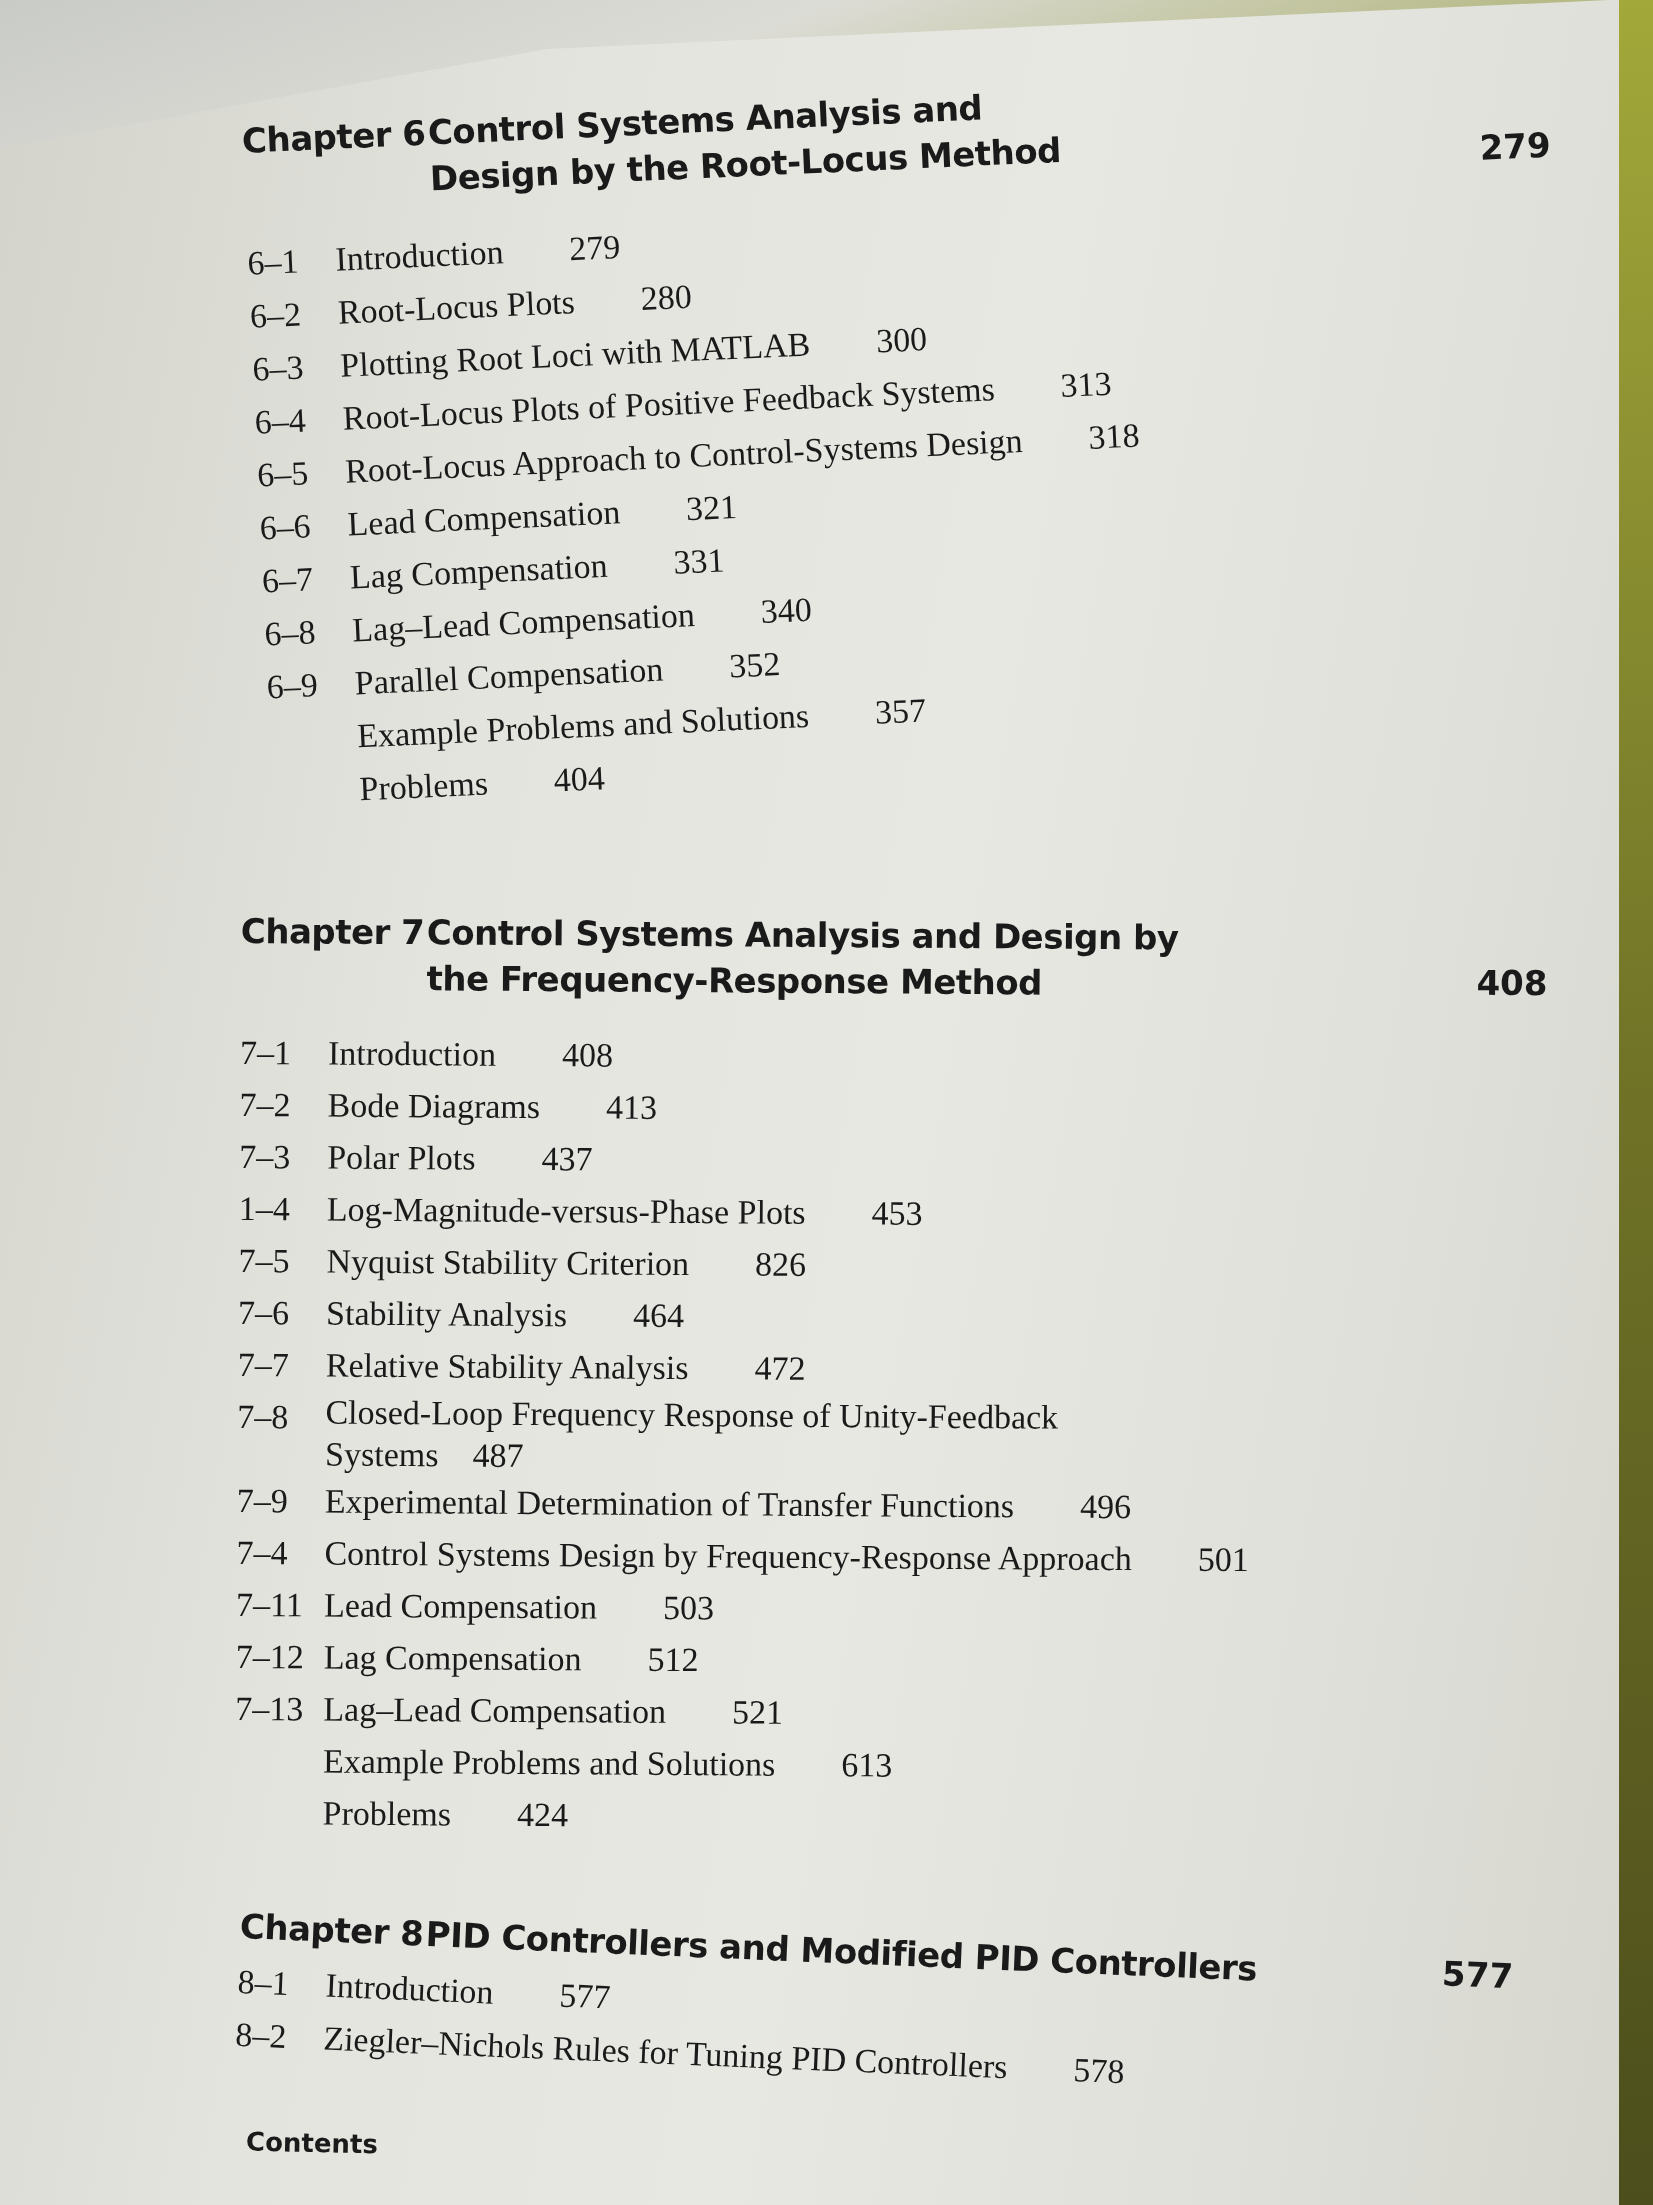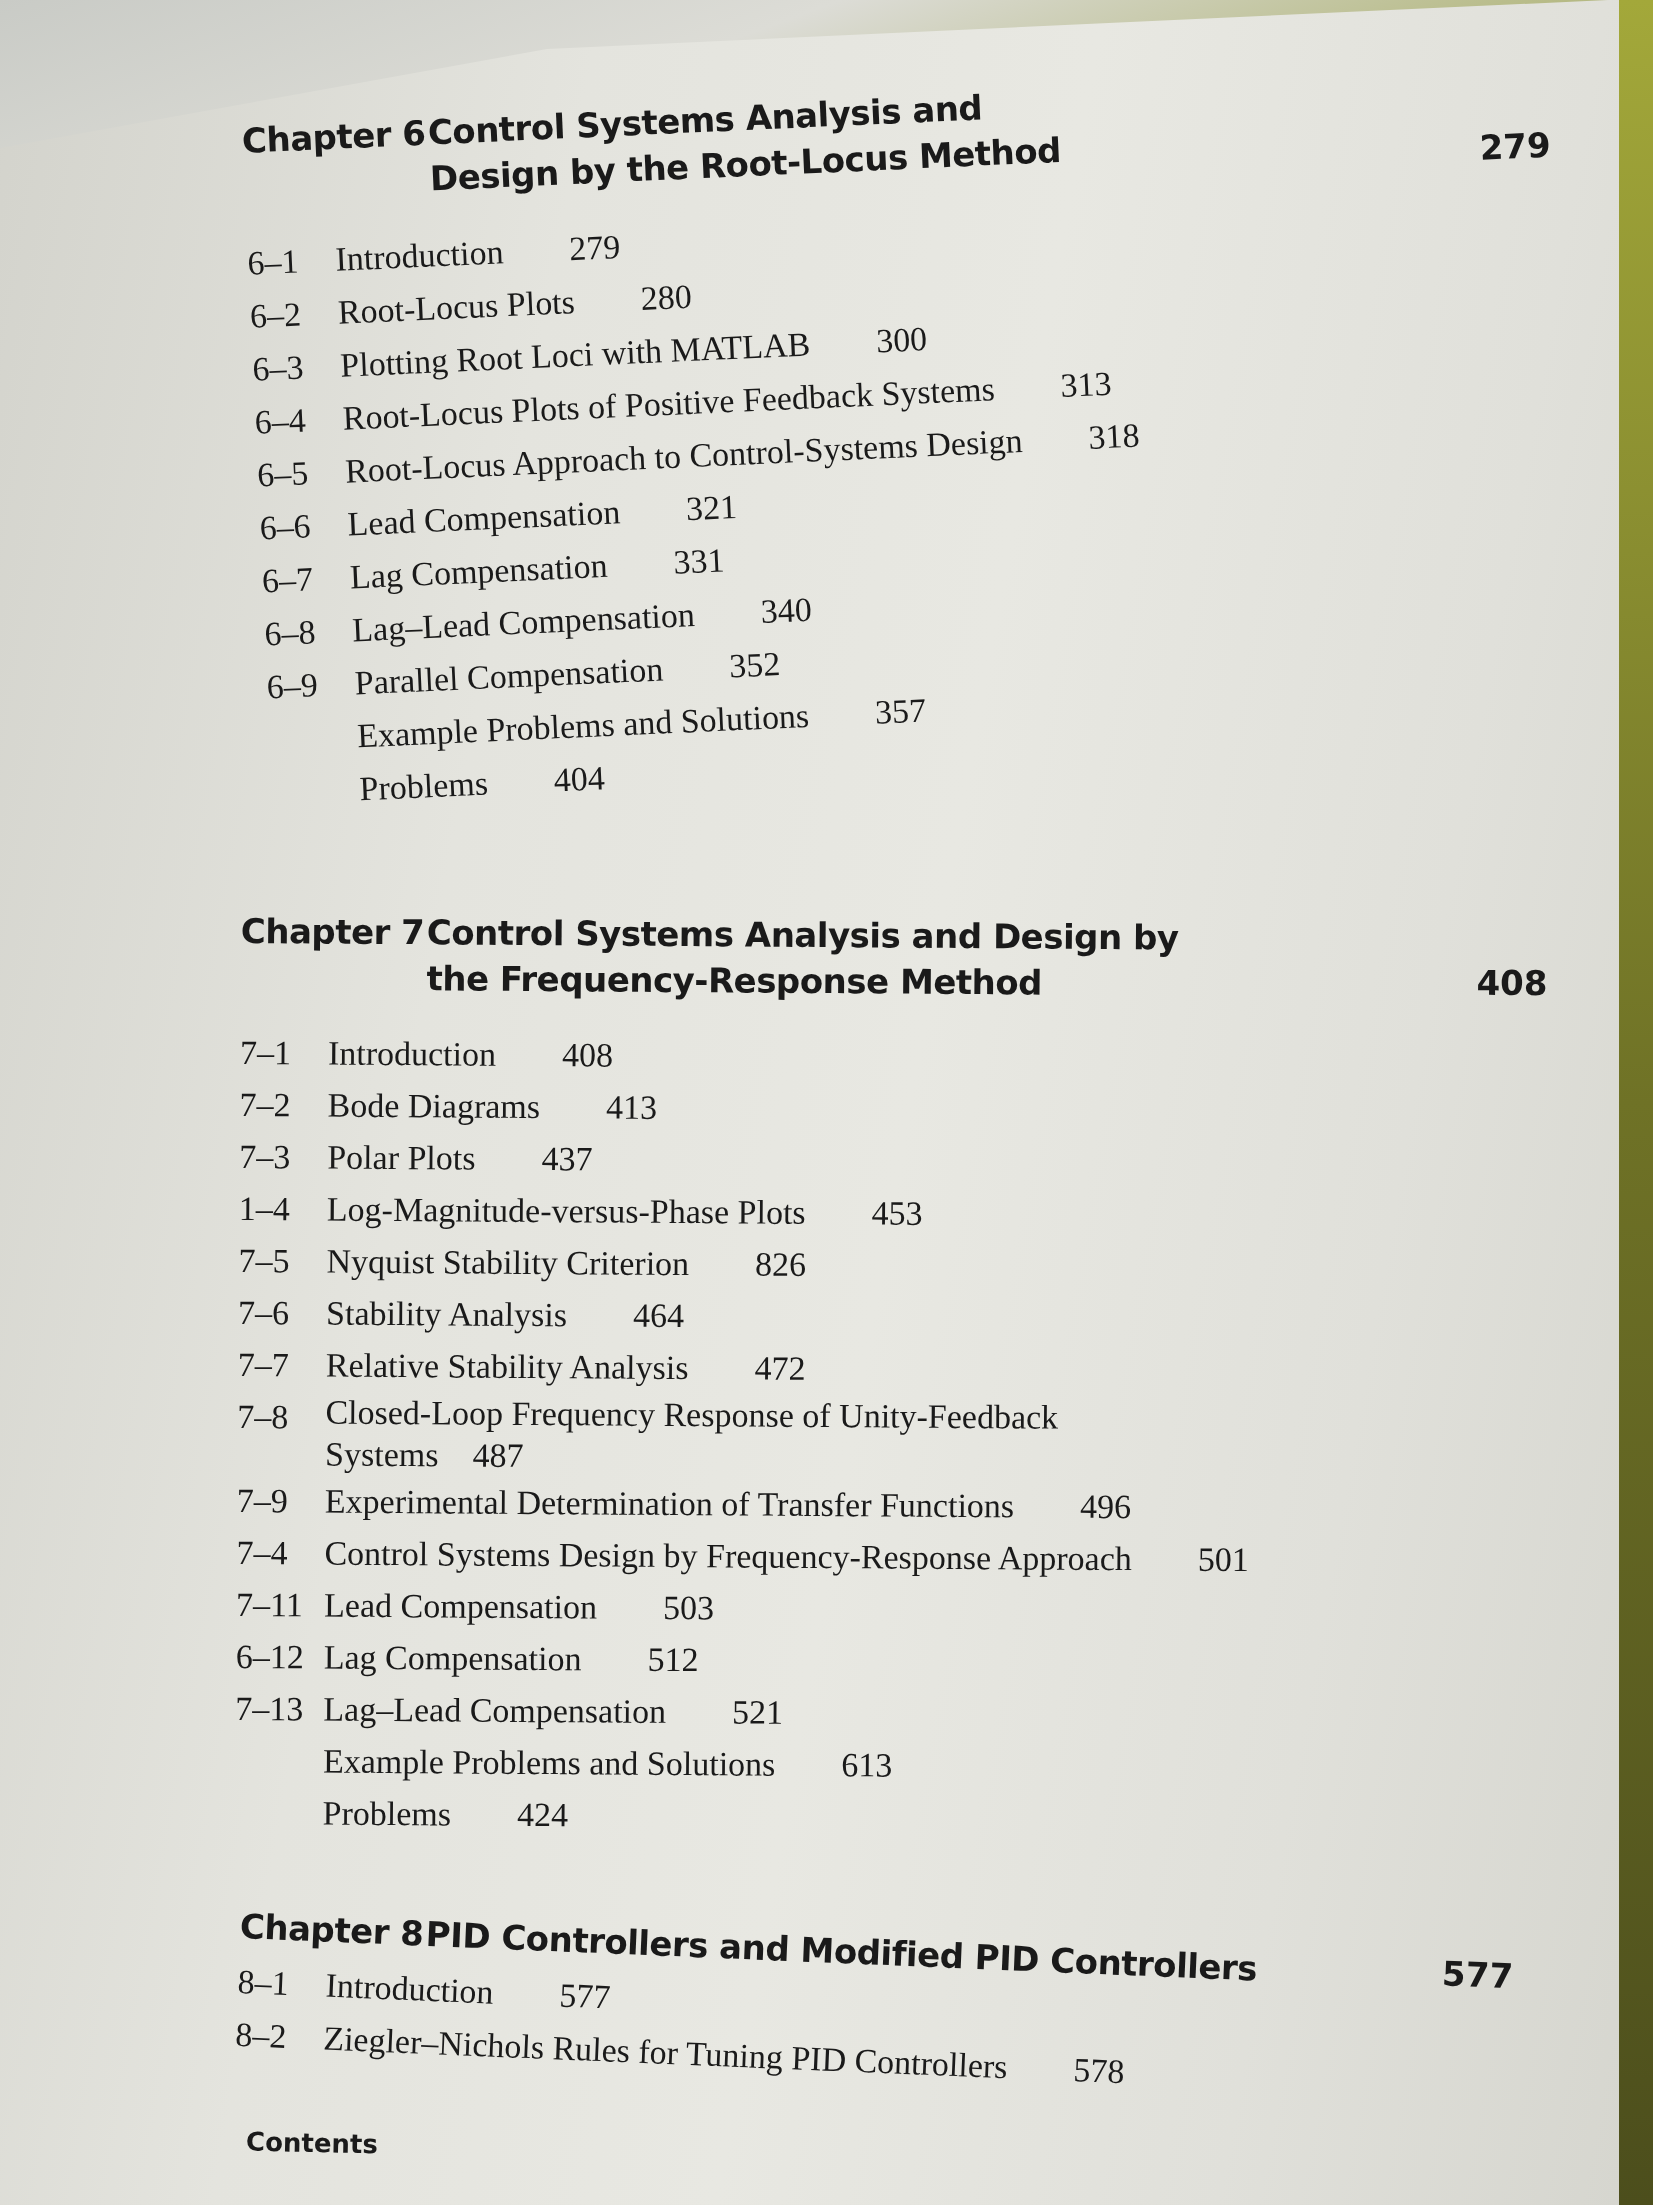"6–12" span.num { text: 6 -> 7 }
